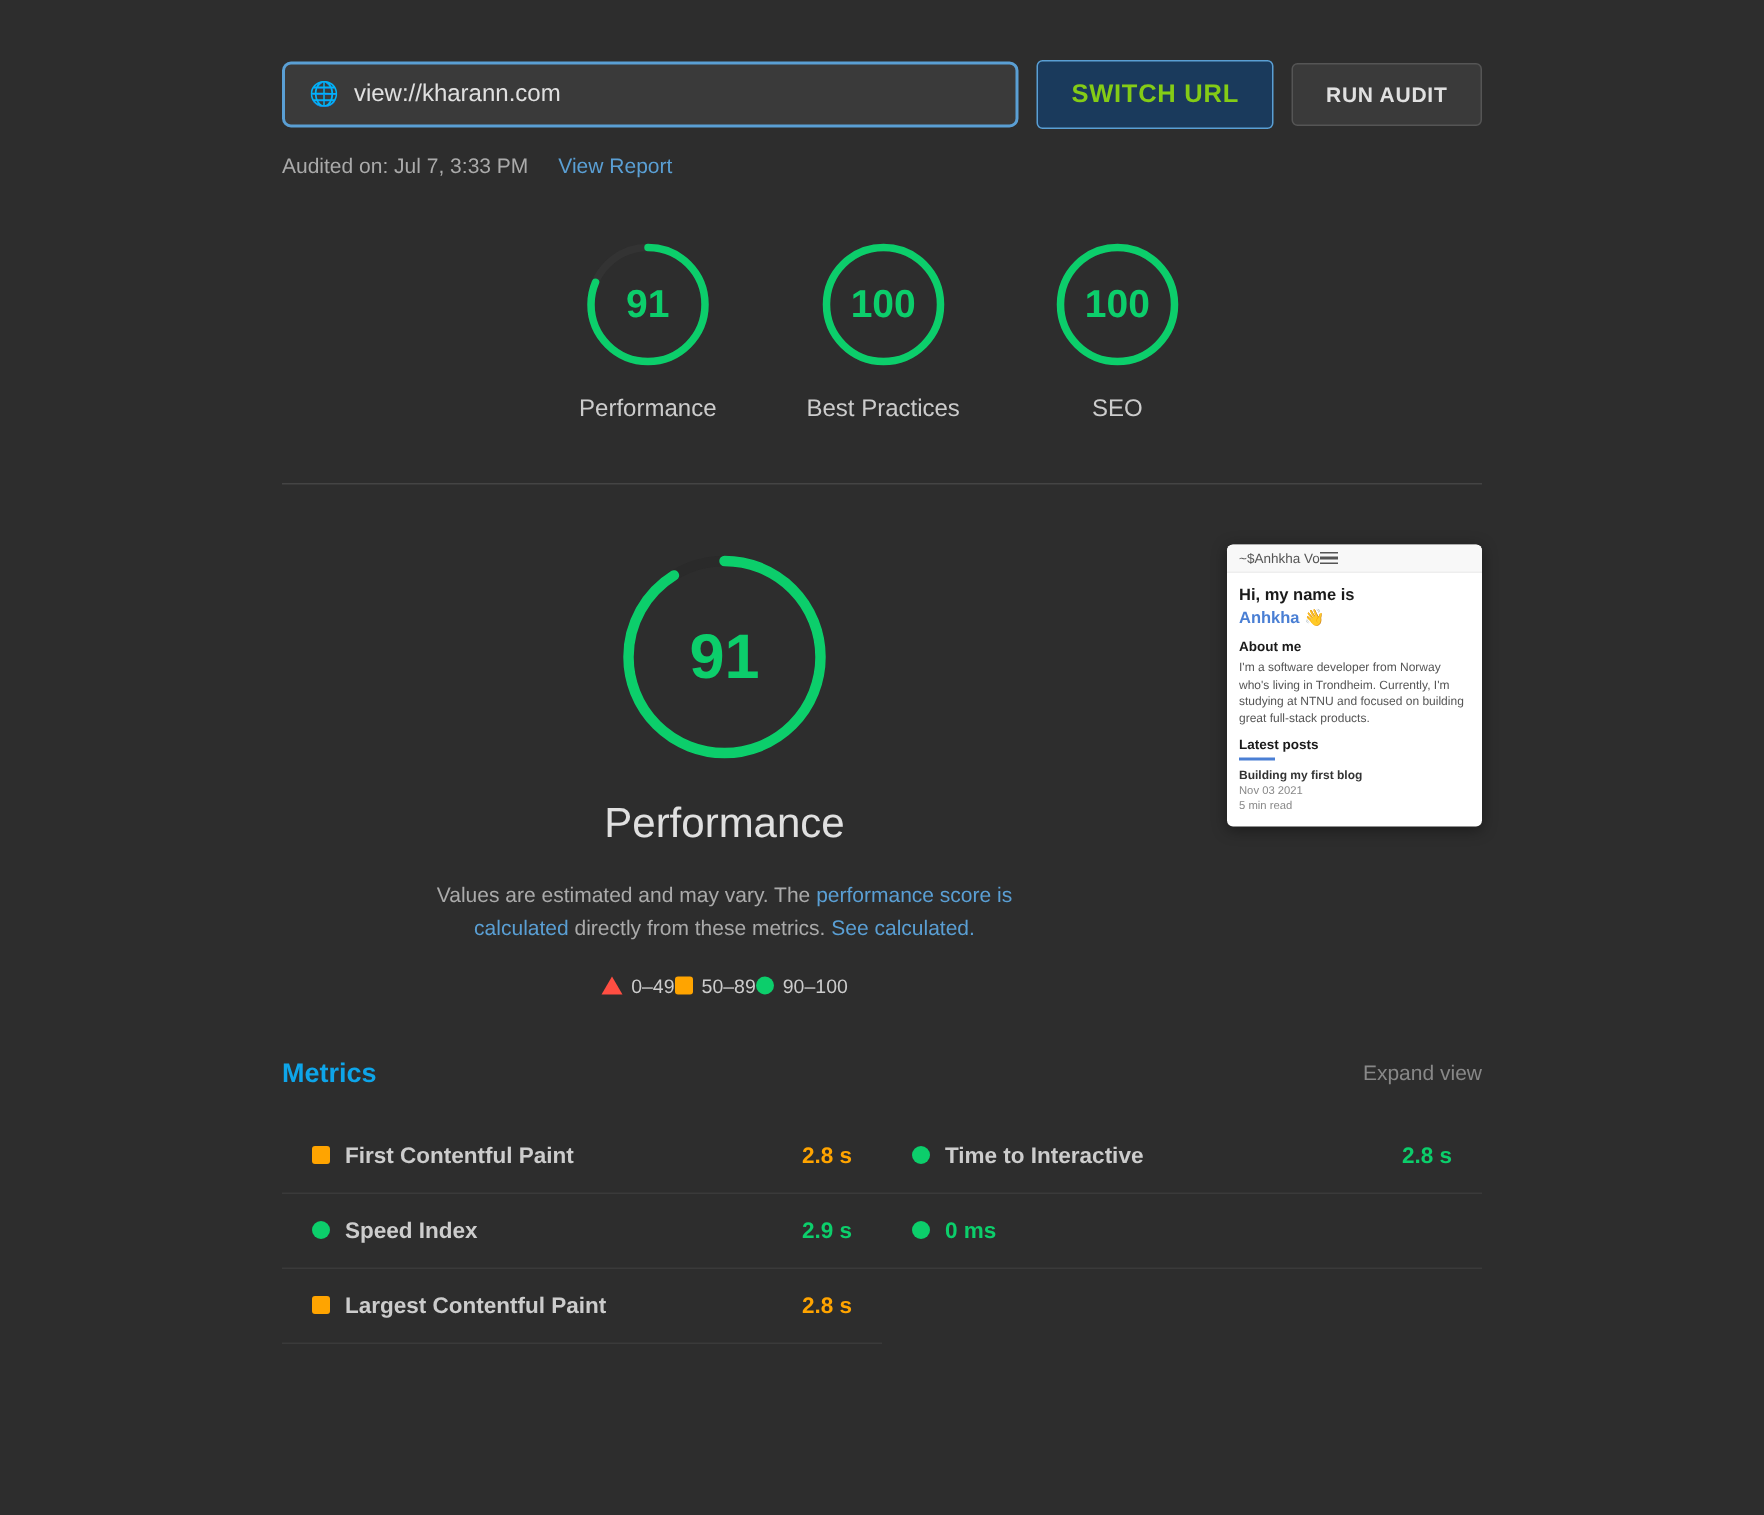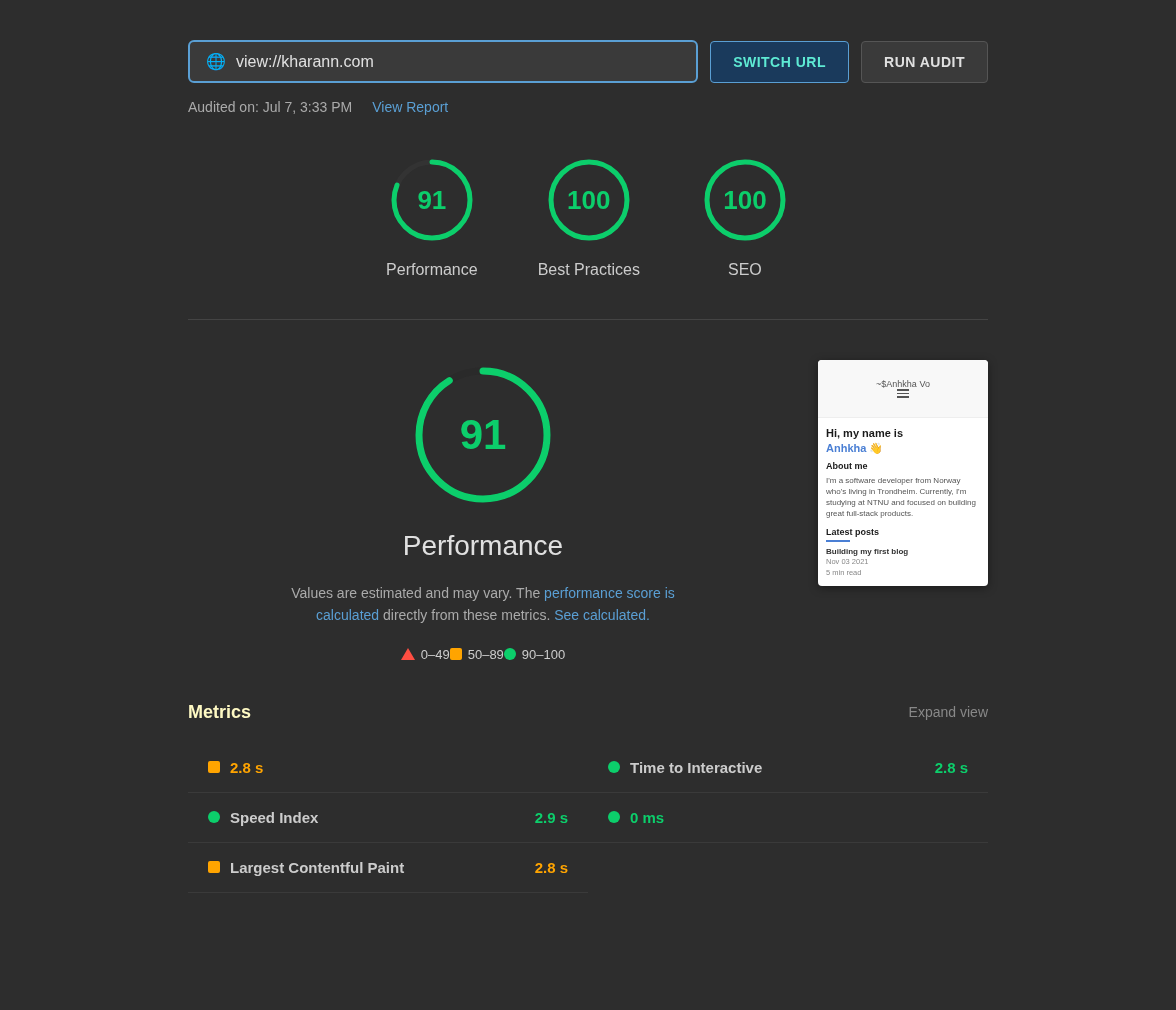"SWITCH URL" .btn-switch { color: #5eead4 -> #84cc16; font-size: 14px -> 17px }
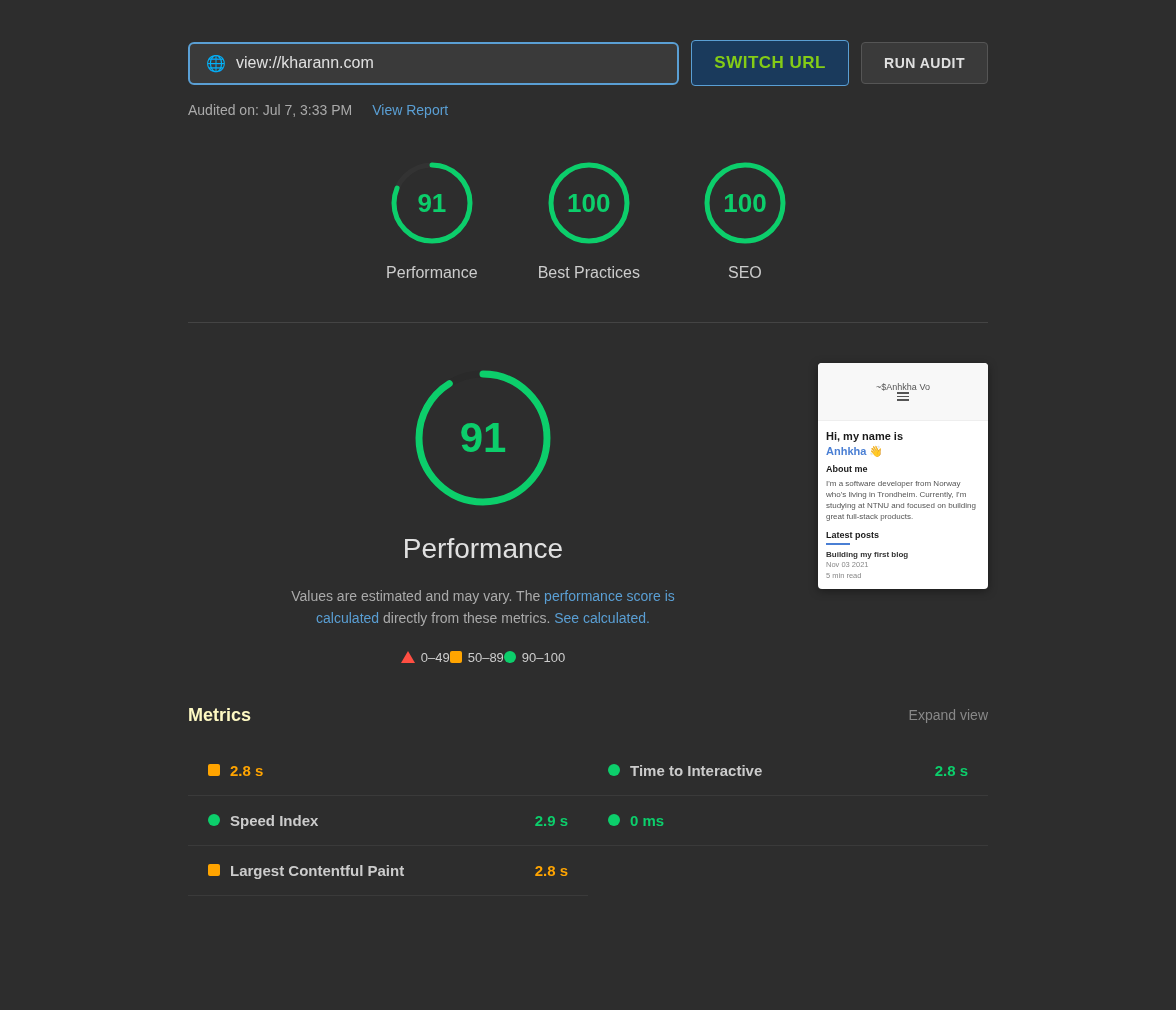"~$Anhkha Vo" .preview-header { flex-direction: column -> none; padding: 19px 8px -> 4px 8px }
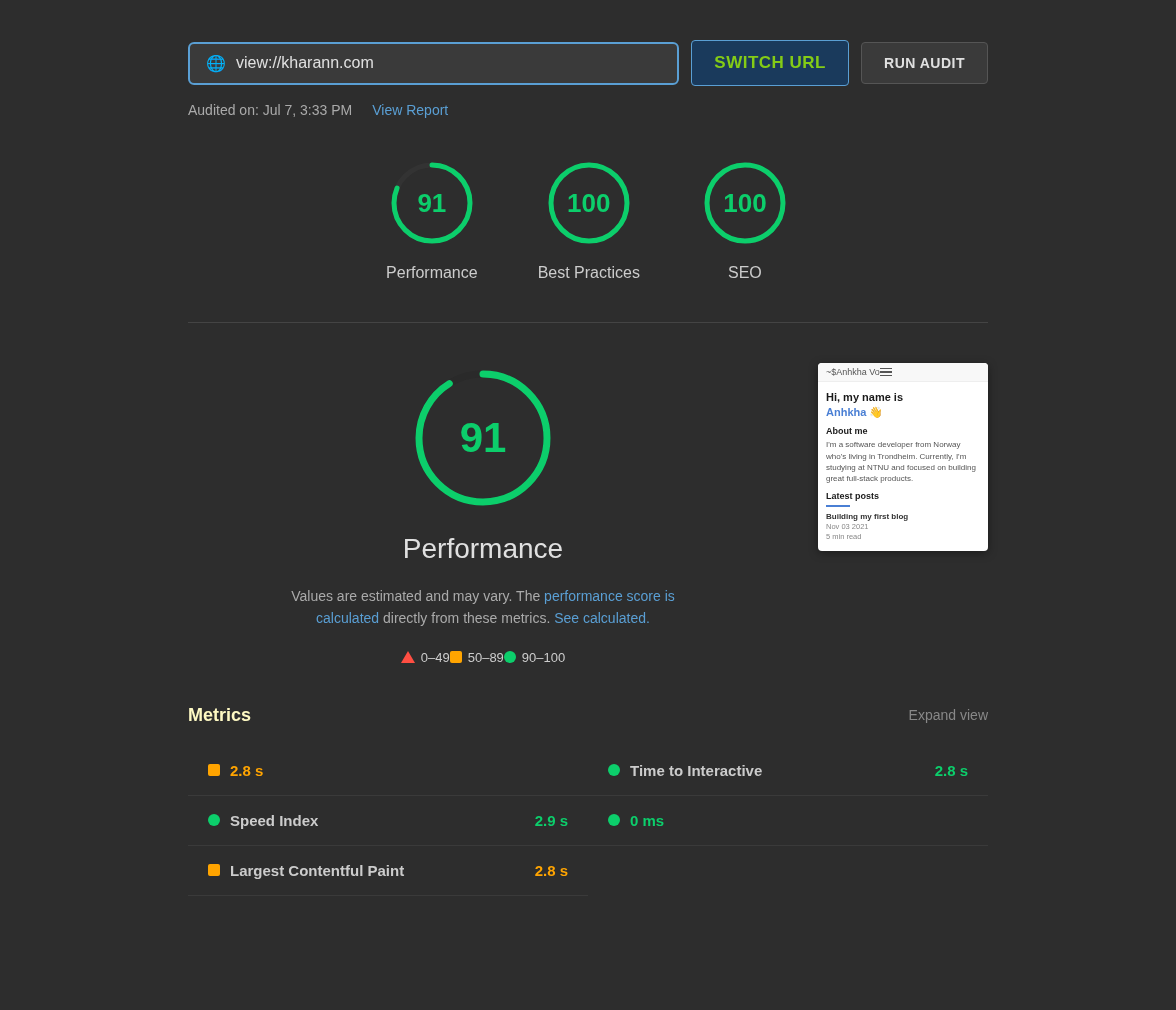"Metrics" .metrics-title { color: #fef9c3 -> #0ea5e9 }
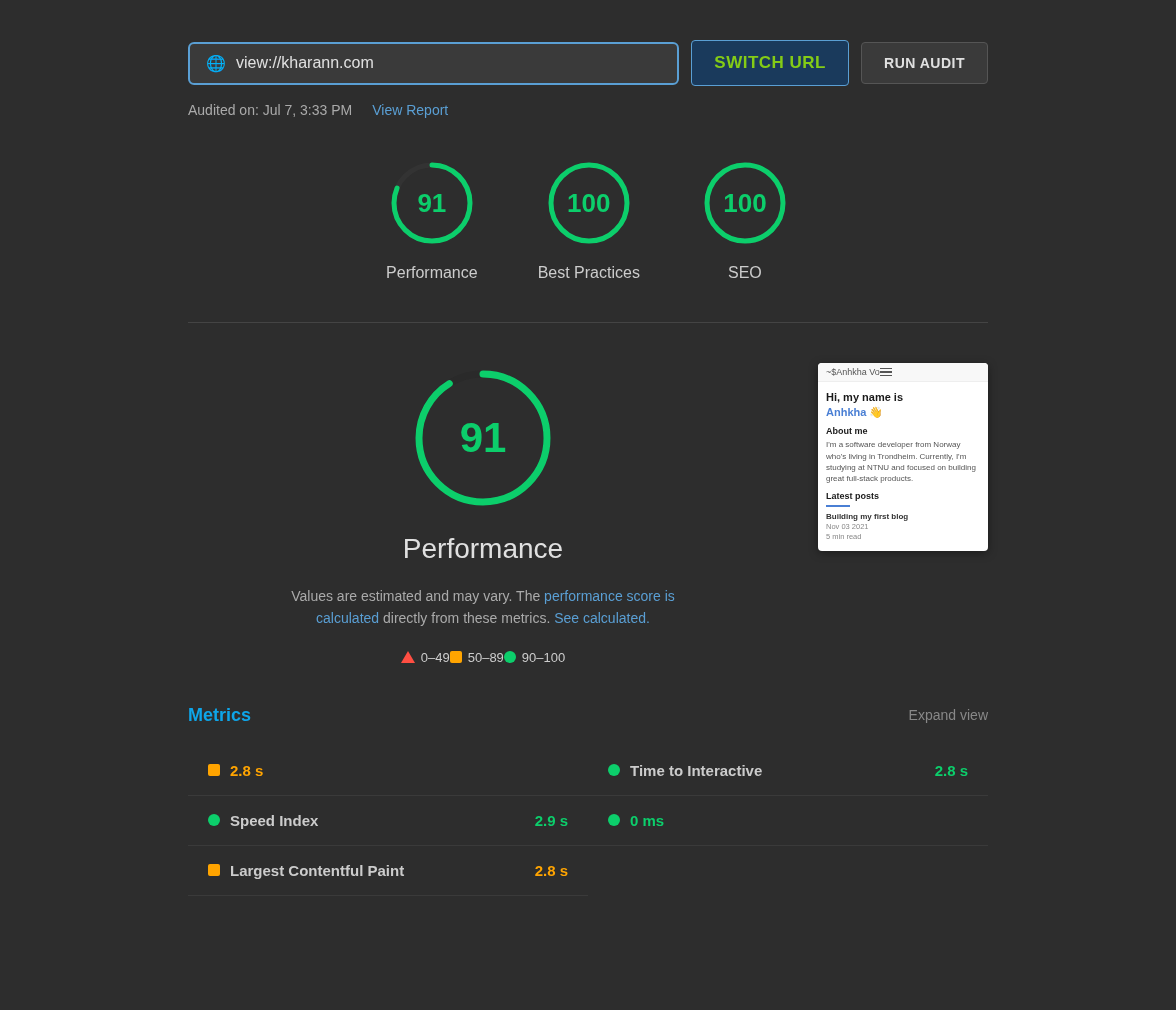"First Contentful Paint" span.metric-name { html: none -> <span>First Contentful Paint</span> }
